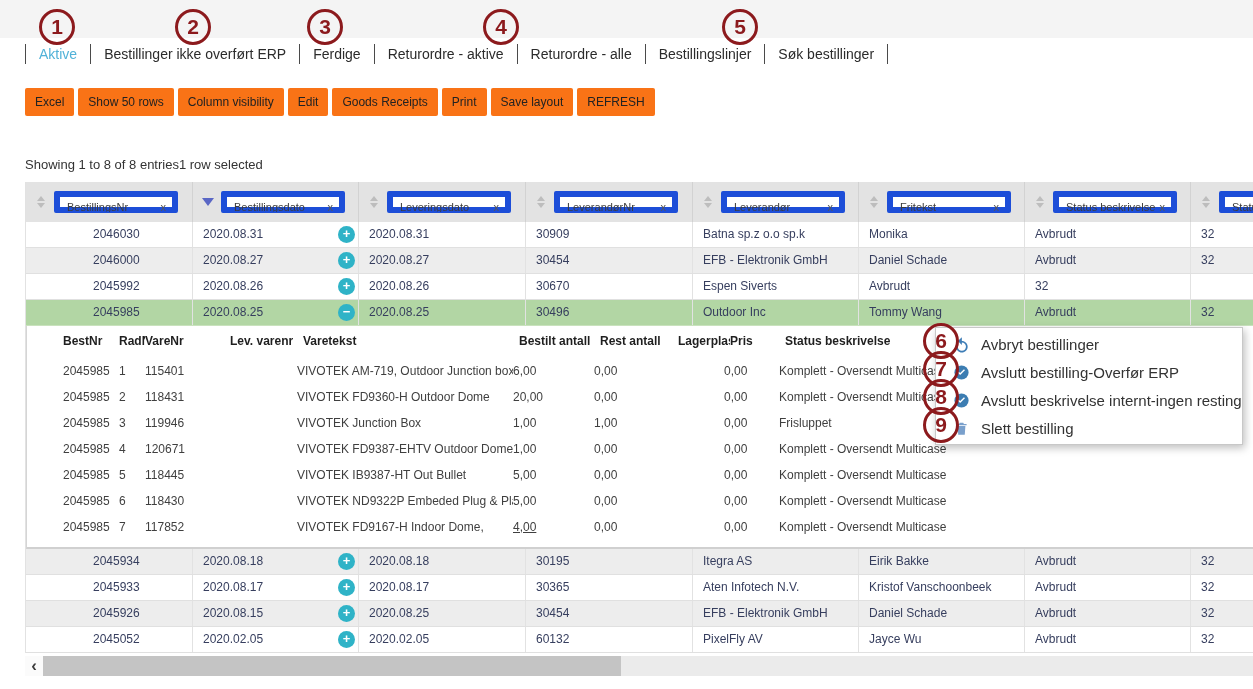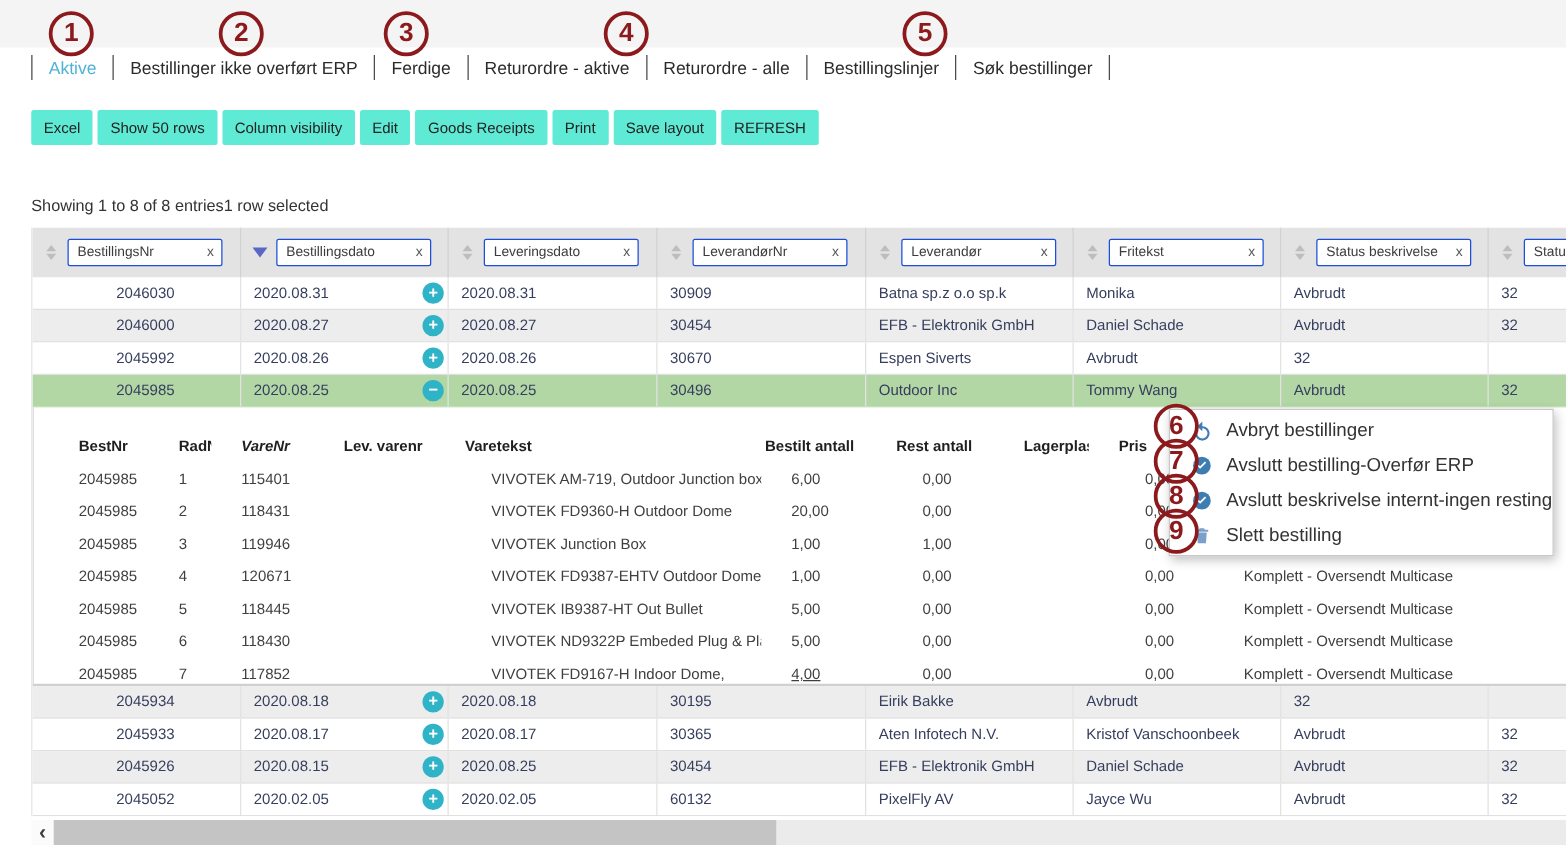"Excel" .tbtn { background: #5eead4 -> #f97316 }
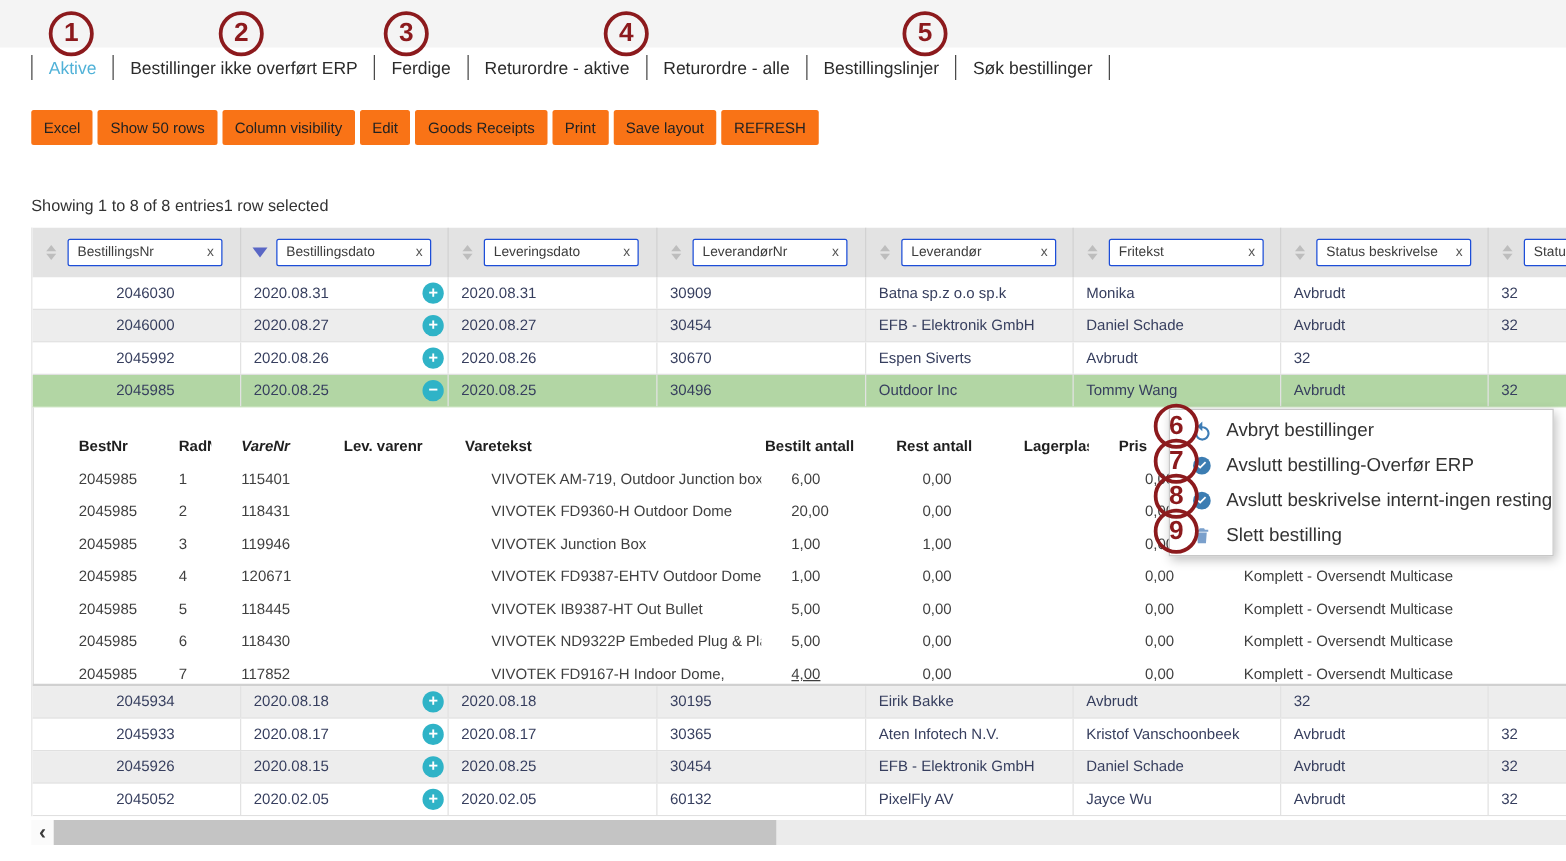"BestillingsNr" .filterbox { border: 1px solid #1d4ed8 -> 6px solid #1d4ed8 }
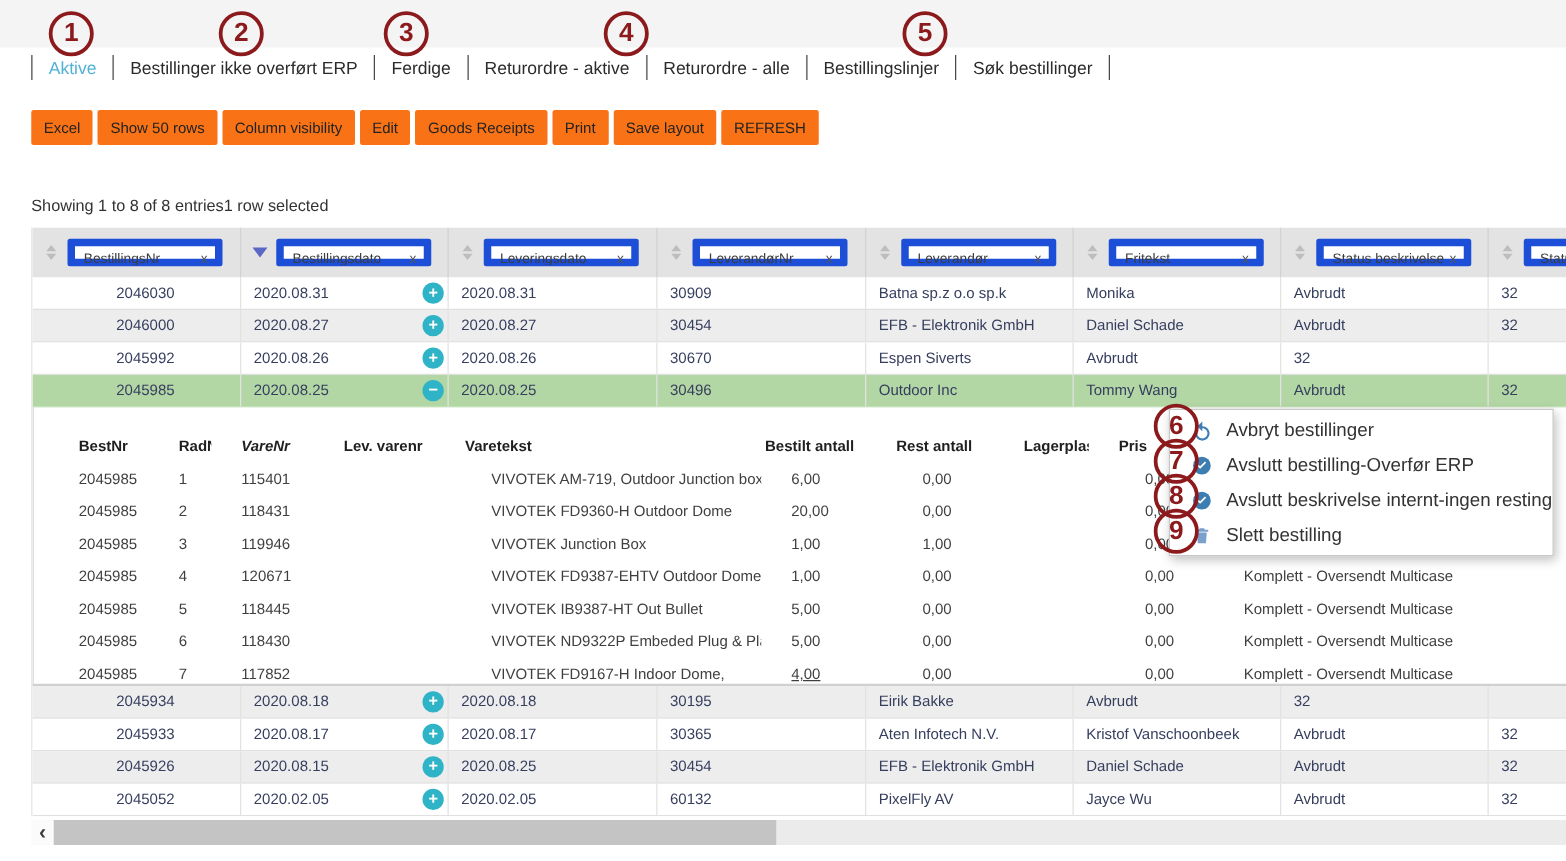"BestNr" .drow { align-items: flex-end -> flex-start; gap: 24px -> none }
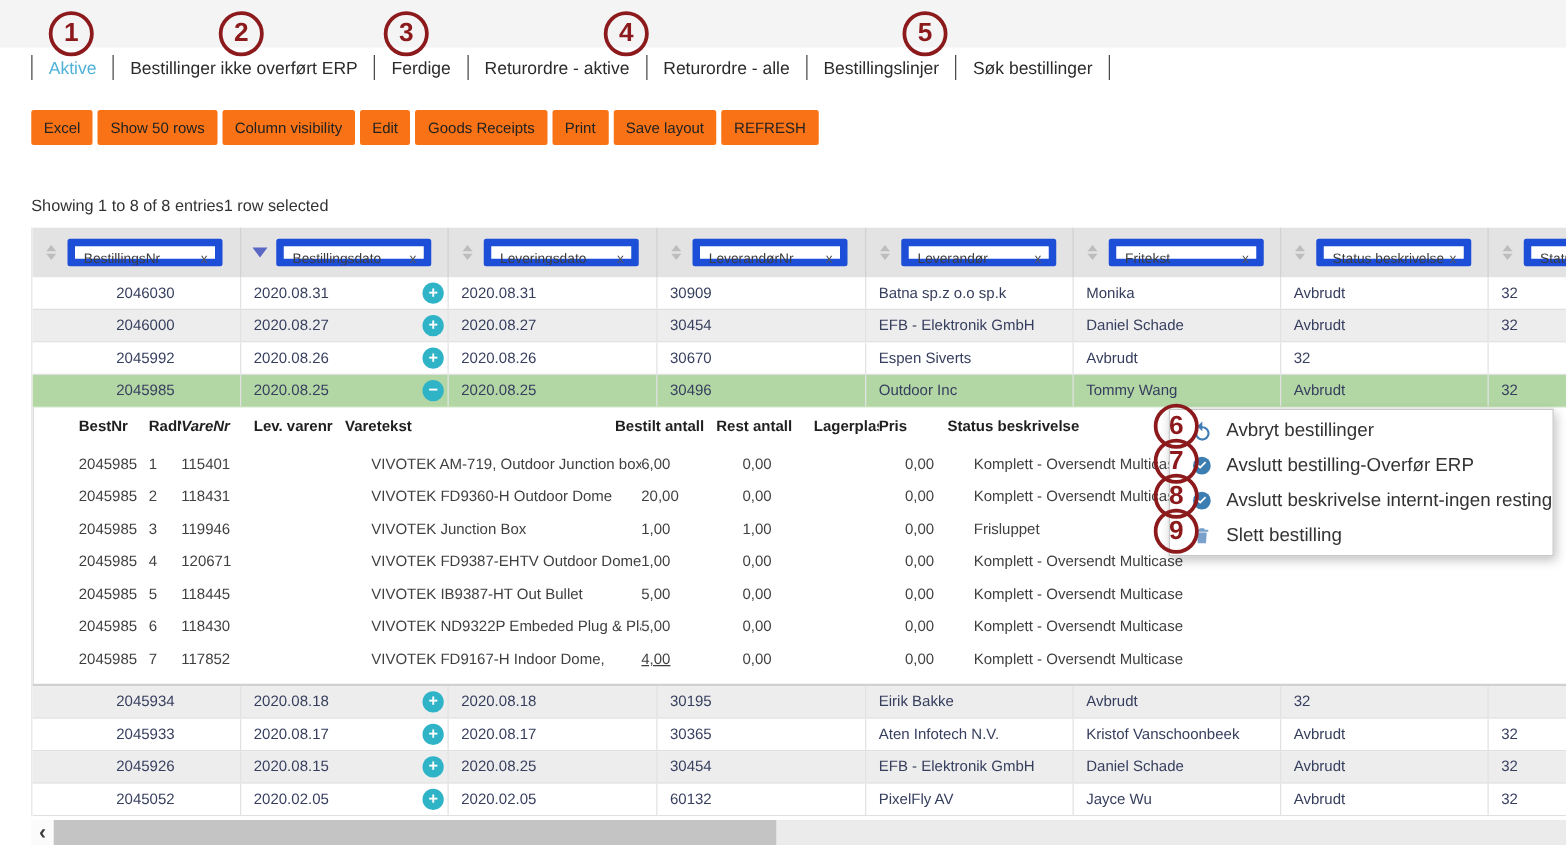"VareNr" div.dc { font-style: italic -> none; width: 58px -> 85px }
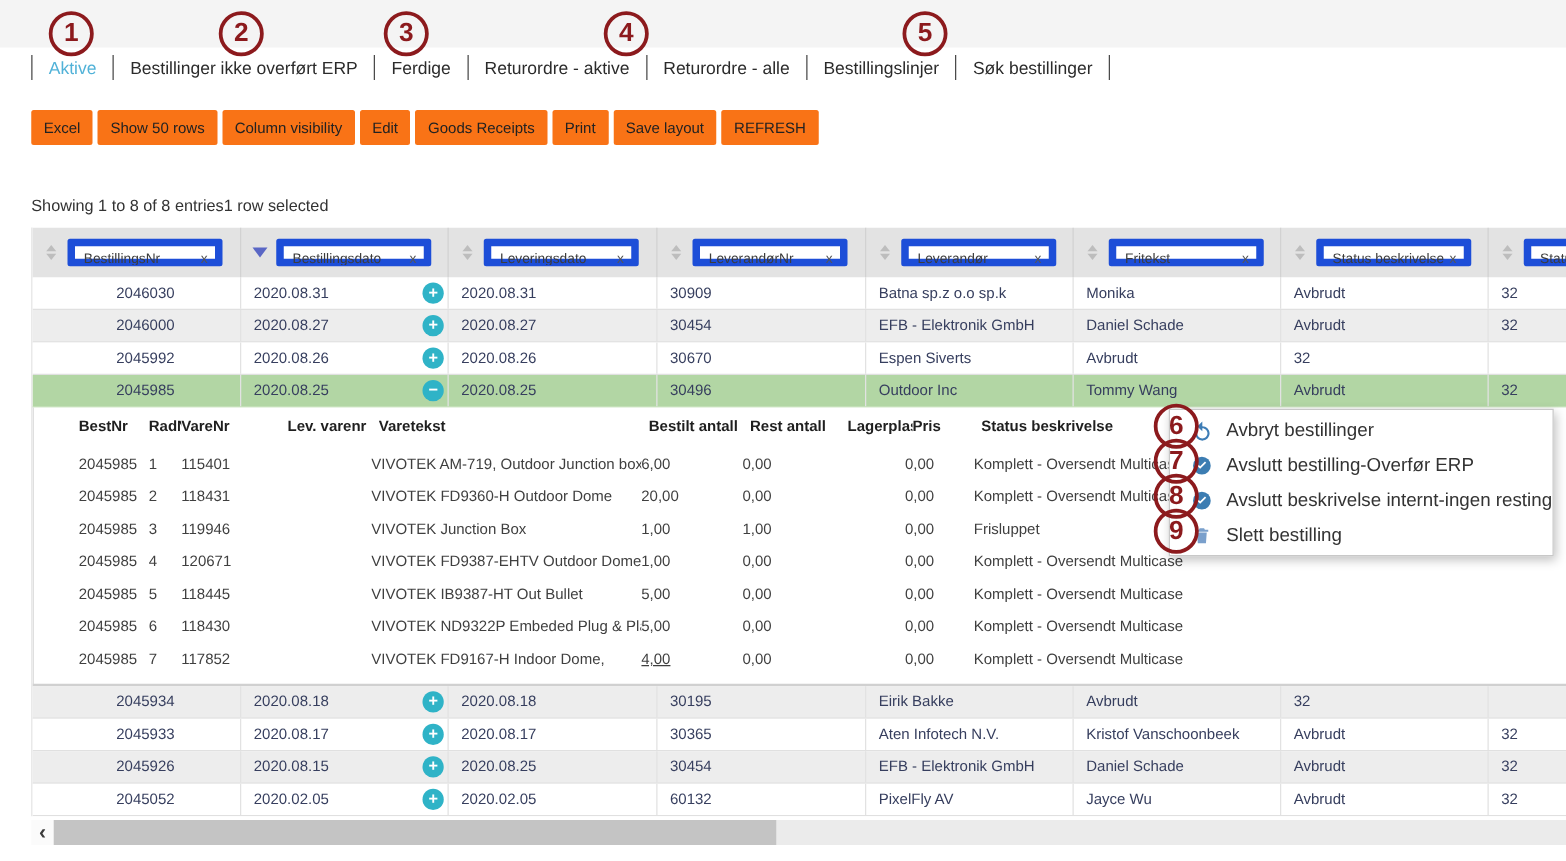"Itegra AS" div.td { html: none -> <div>Itegra AS</div> }
